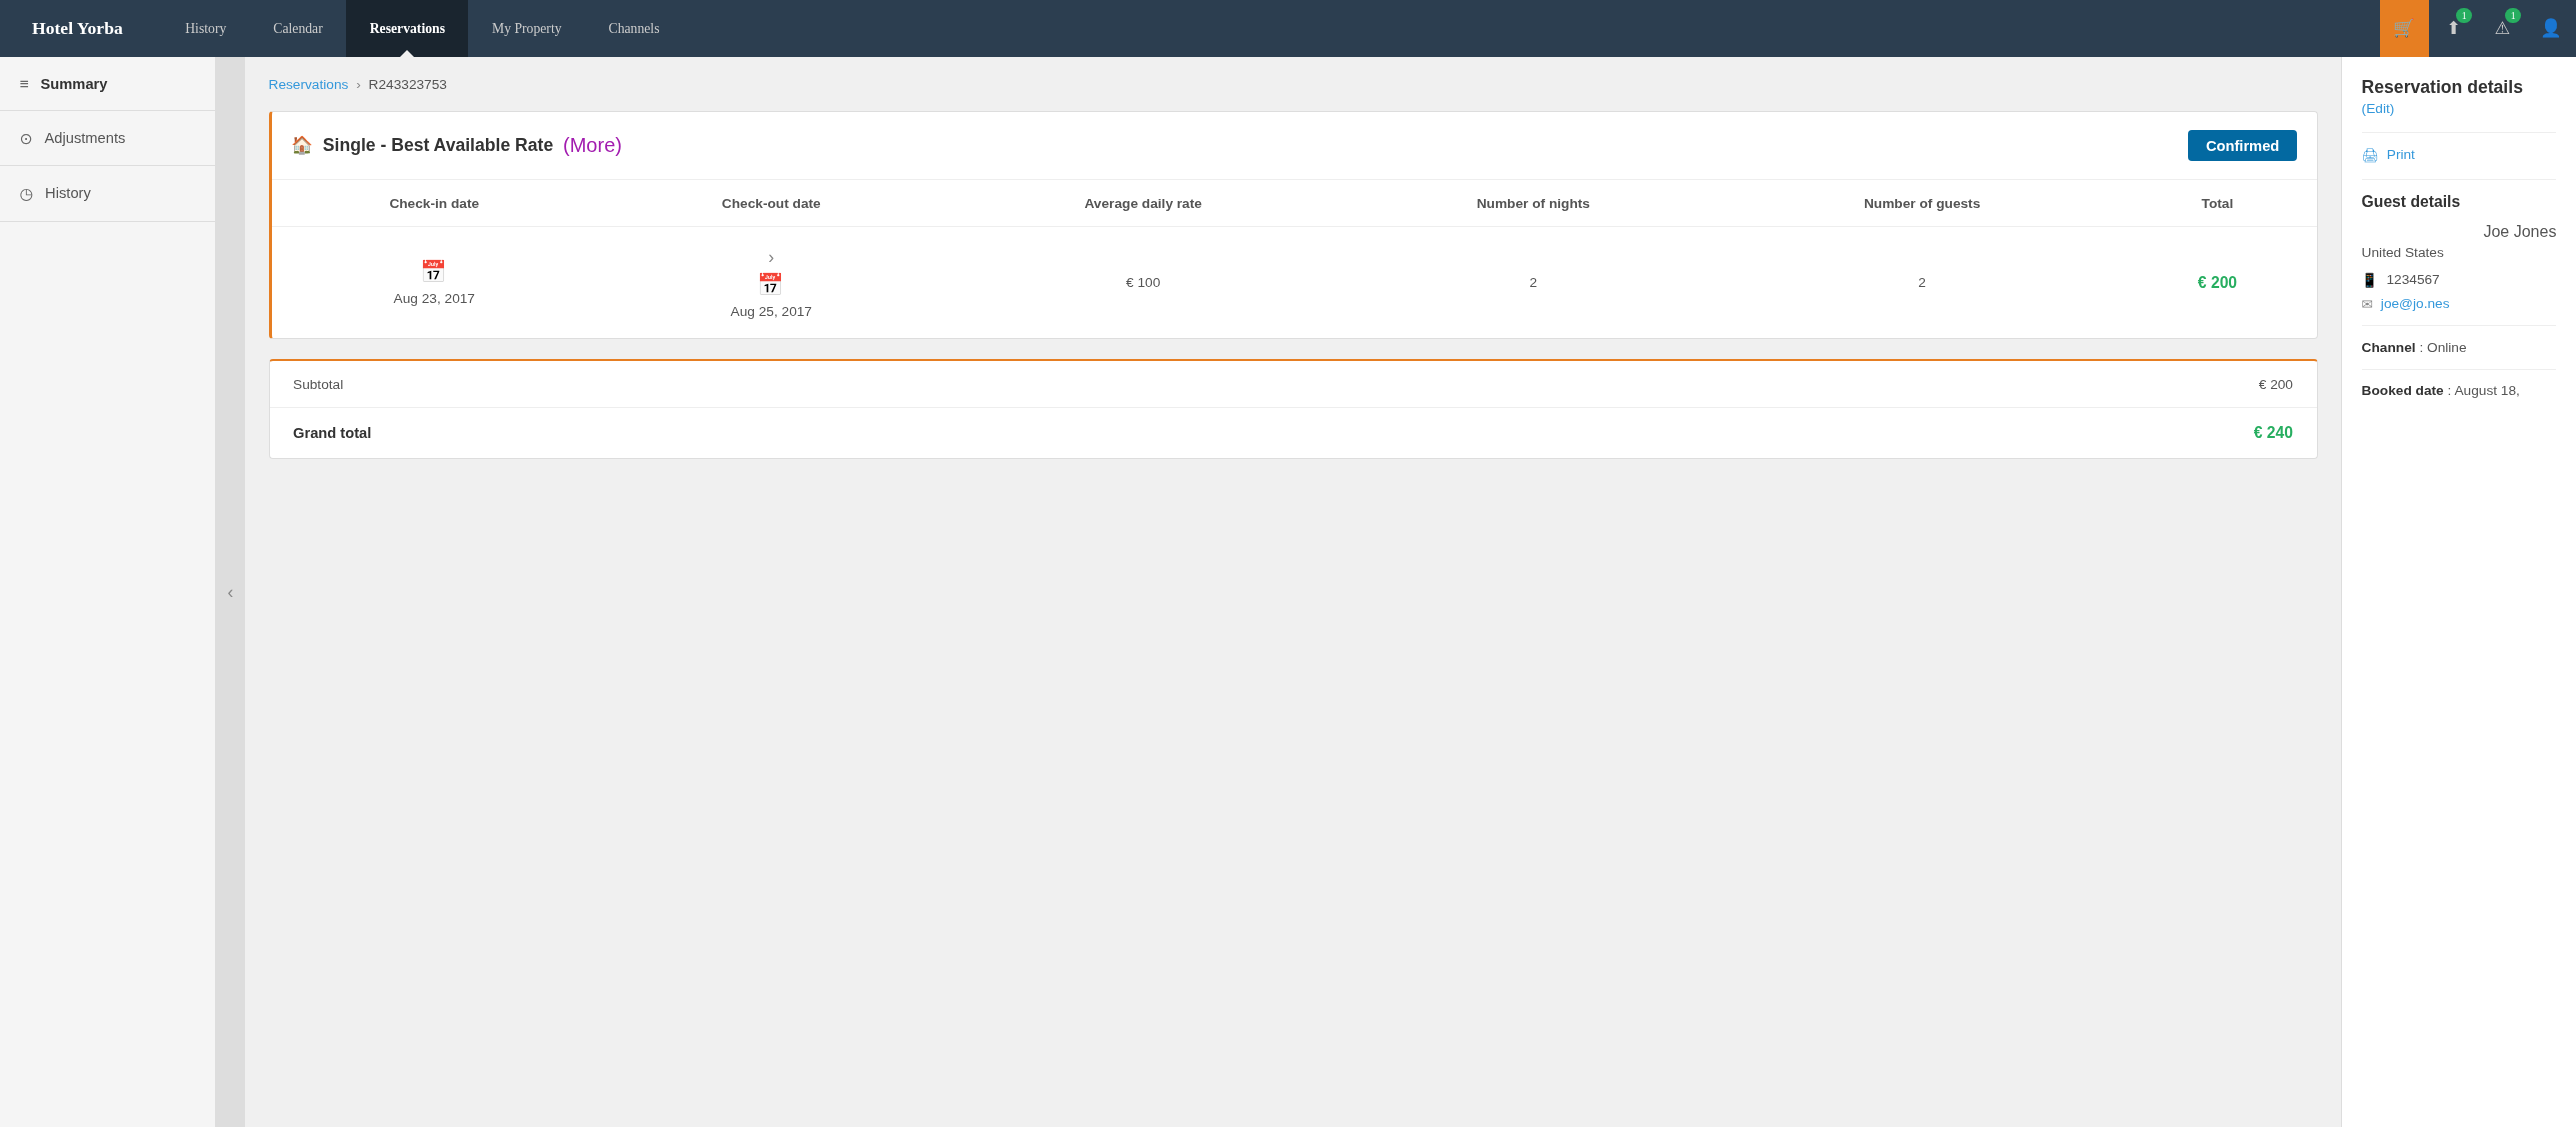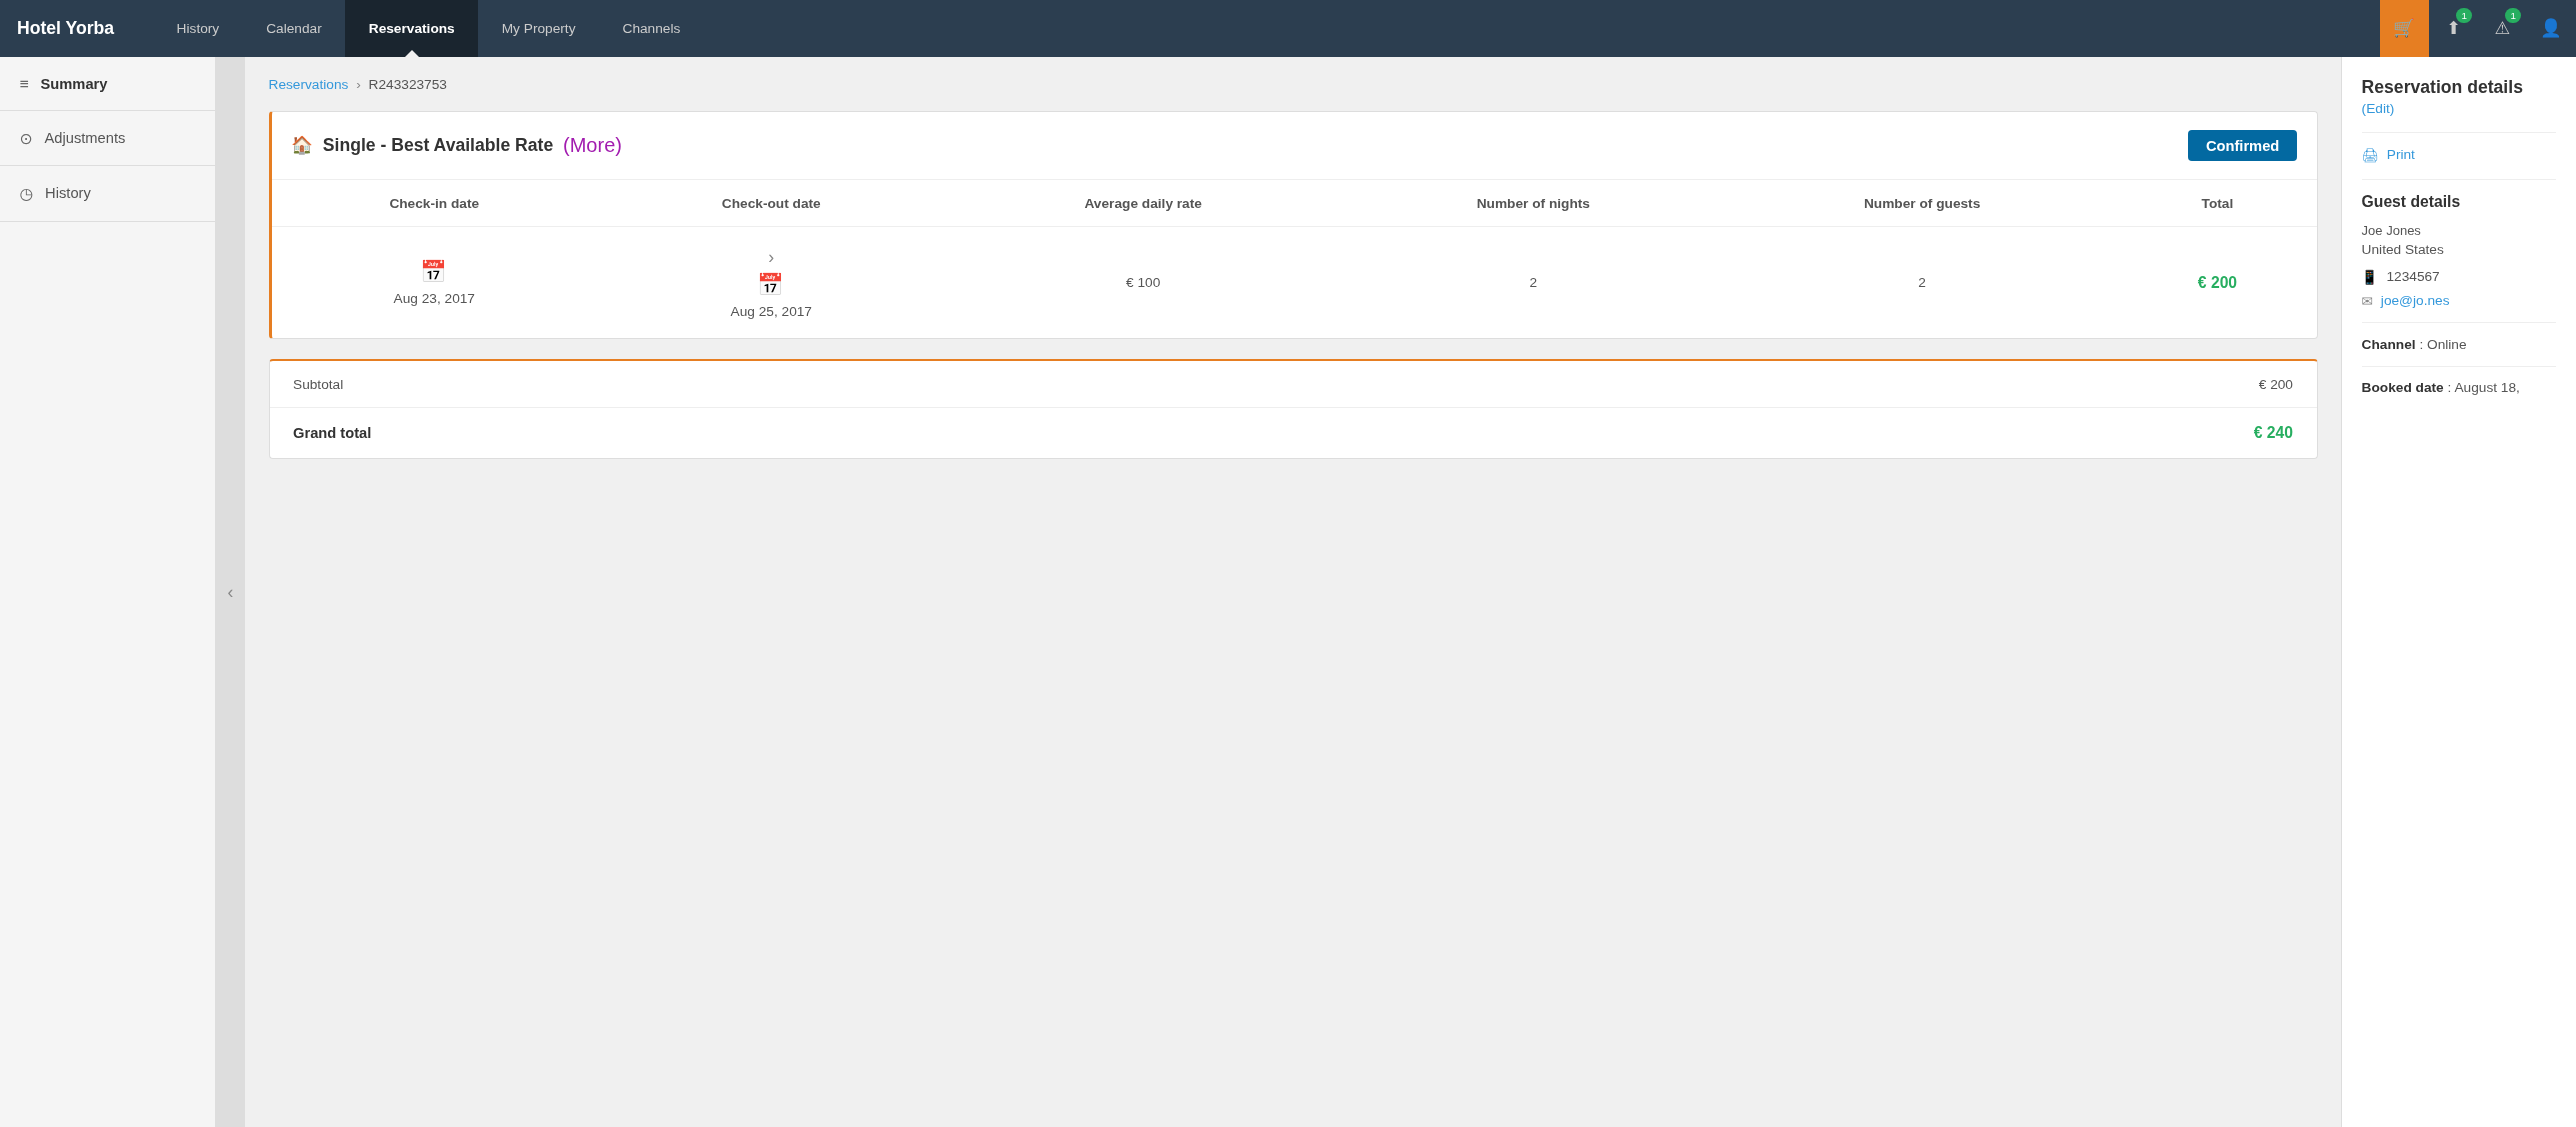"Hotel Yorba" .top-nav { font-family: none -> Liberation Serif, serif; padding: 0 0 0 17px -> 0 0 0 32px }
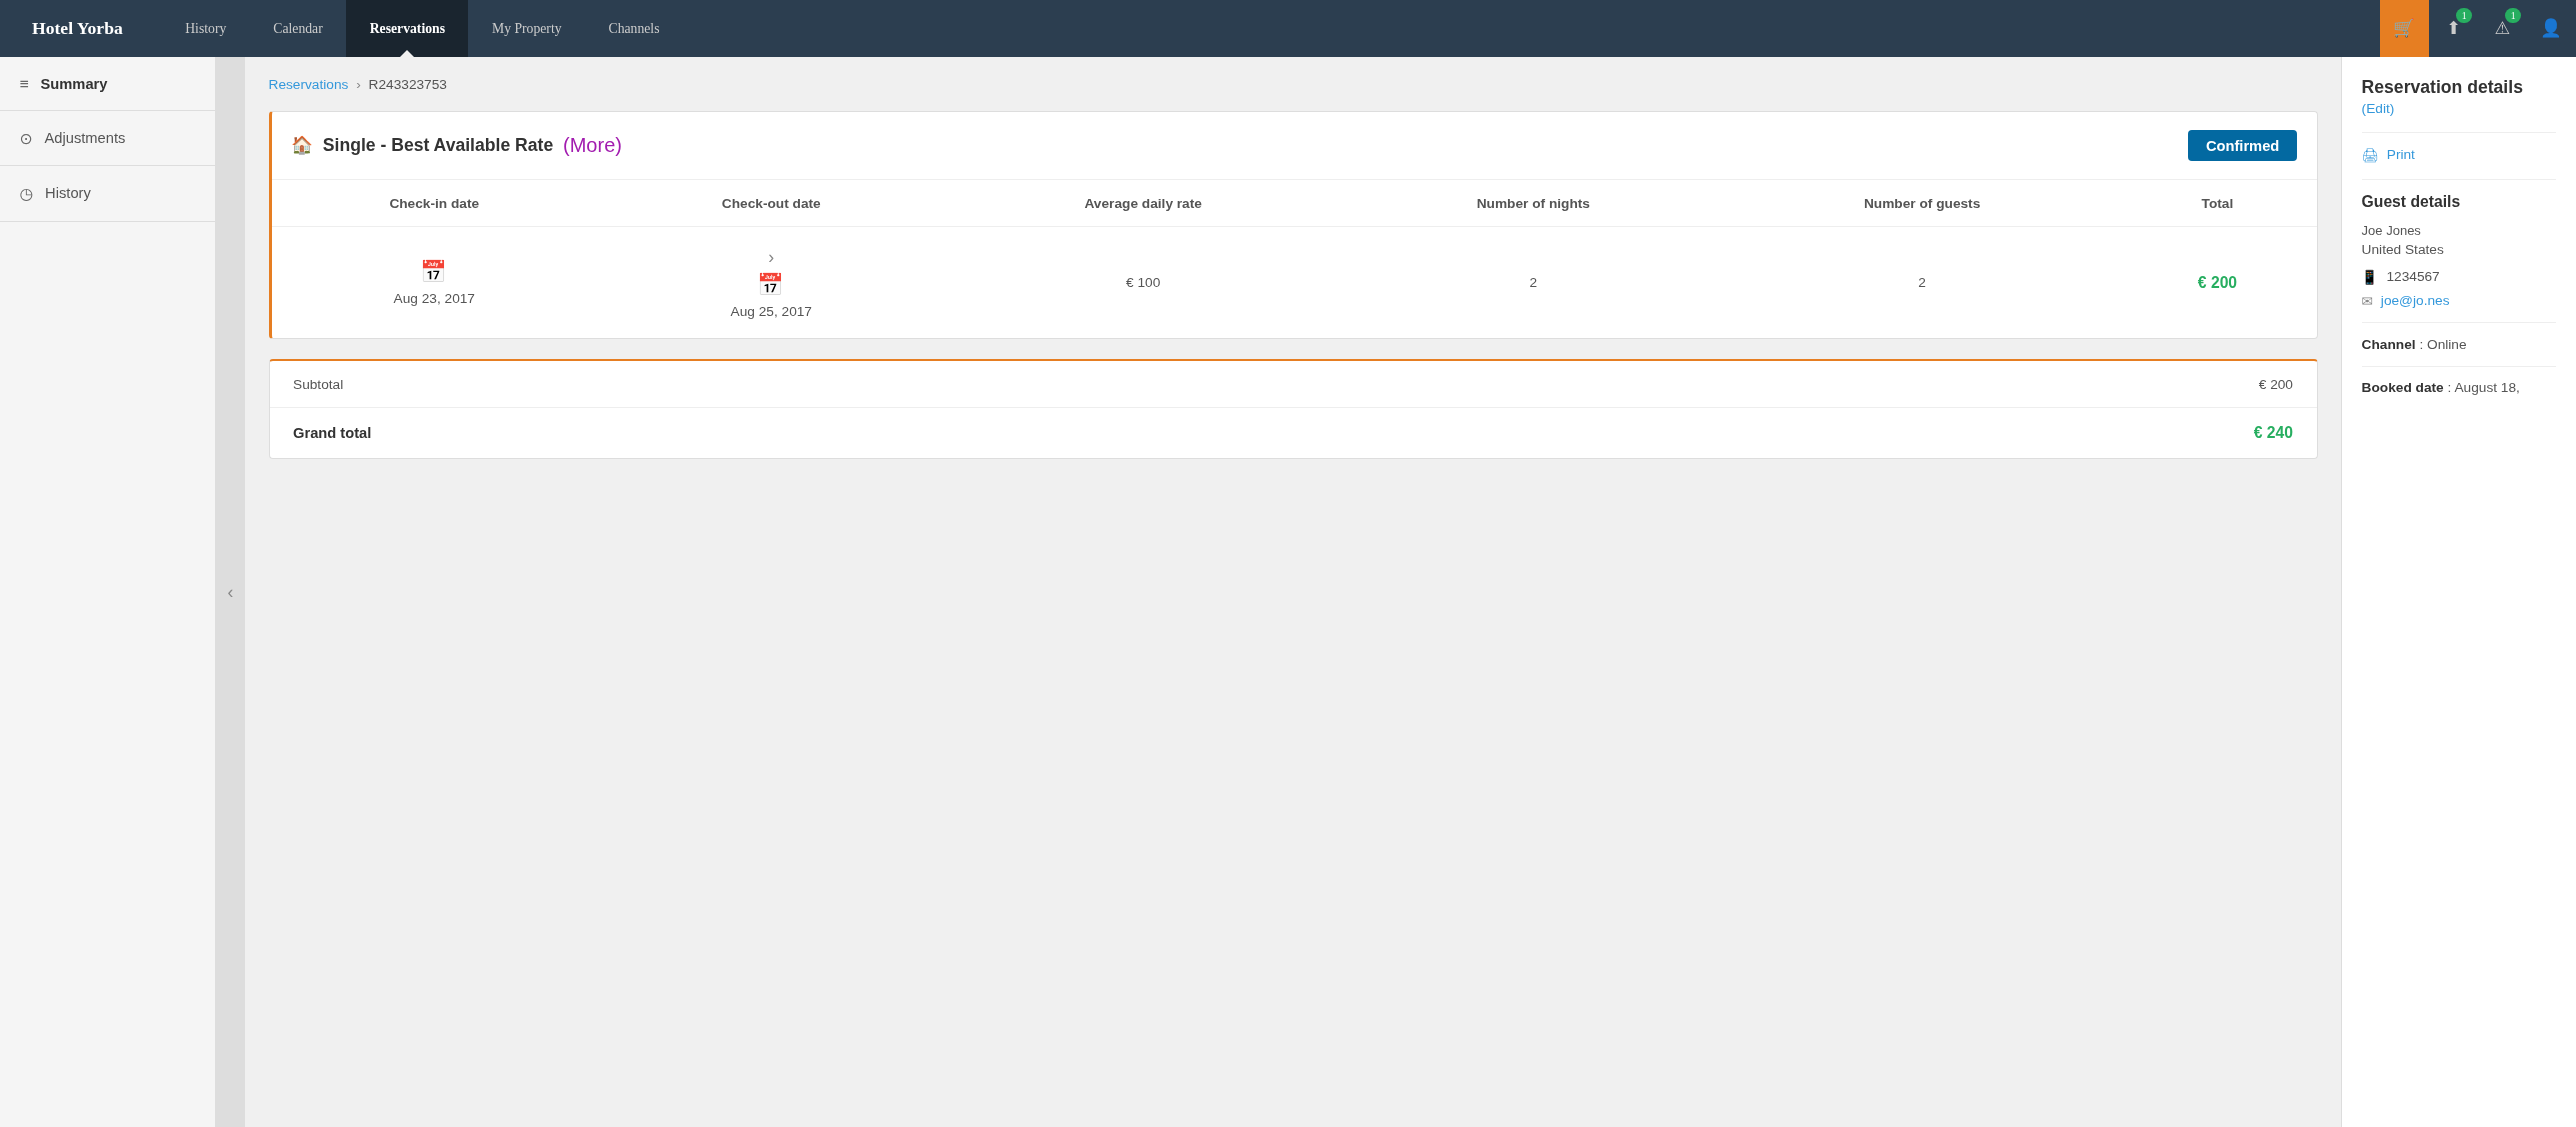"Joe Jones" .guest-name { font-size: 13px -> 16px; text-align: none -> right }
